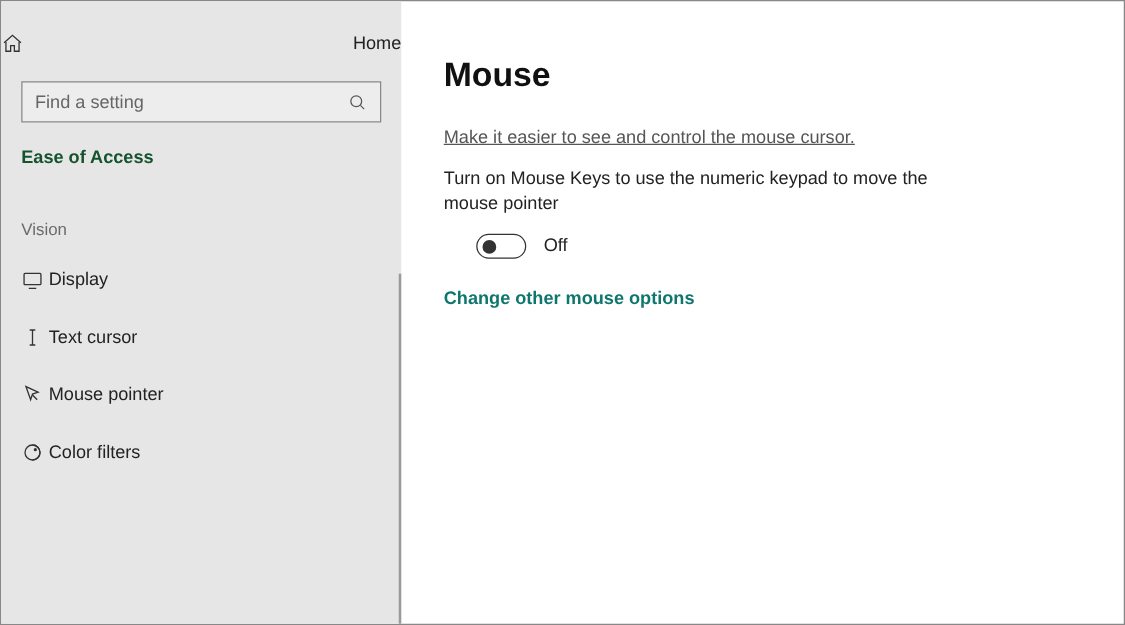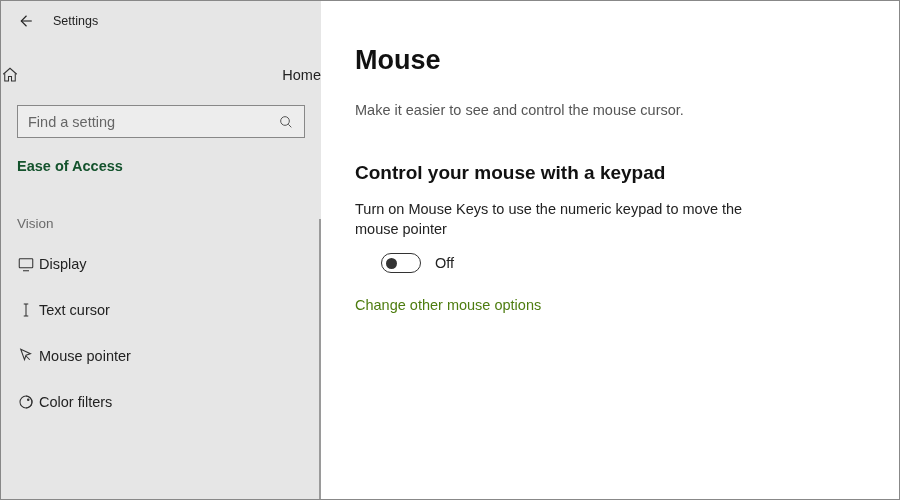"Settings" div.topbar { html: <div> <div> <svg> <path></path> <path></path> </svg> </div> <div>Settings</div> </div> -> none }
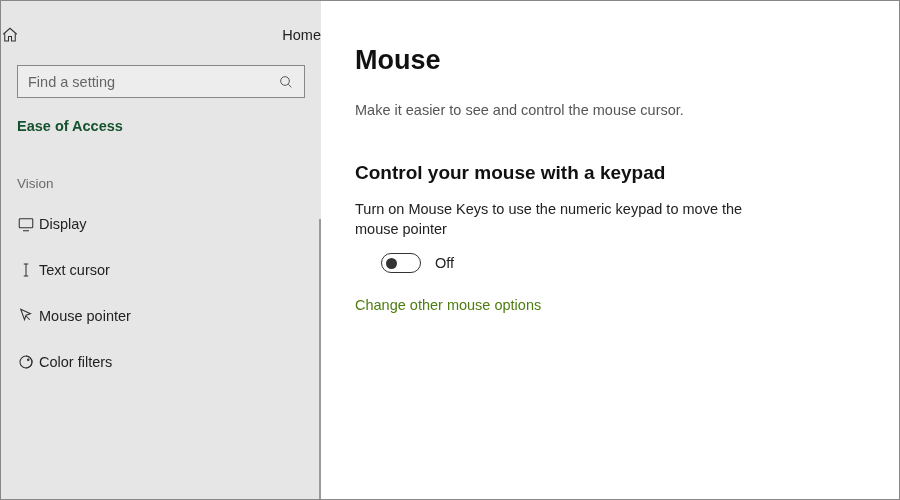"Make it easier to see" .page-sub { text-decoration: none -> underline }
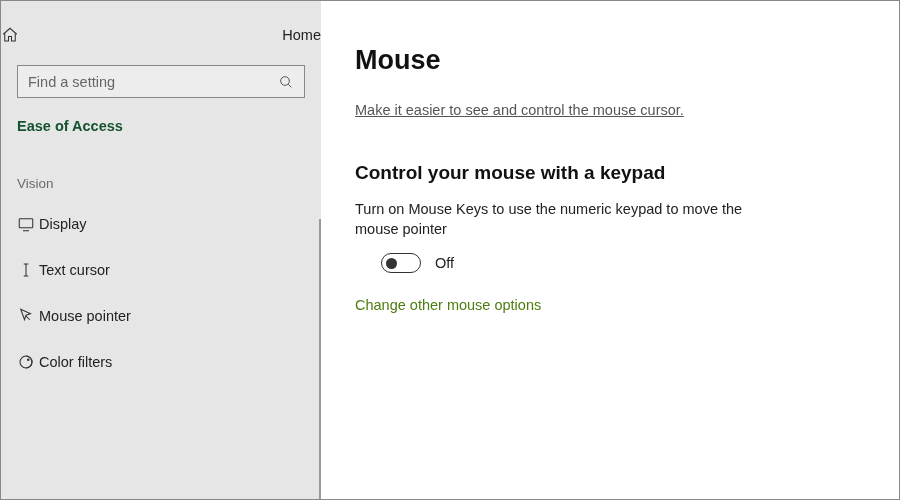"Control your mouse with a" h2.section-title { html: <h2>Control your mouse with a keypad</h2> -> none }
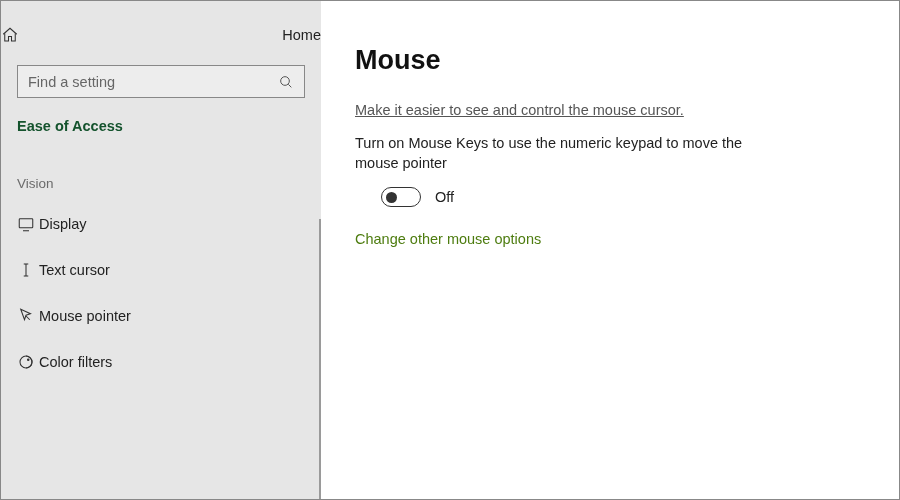"Change other mouse options" .link { color: #4d7c0f -> #0f766e; font-weight: none -> bold }
